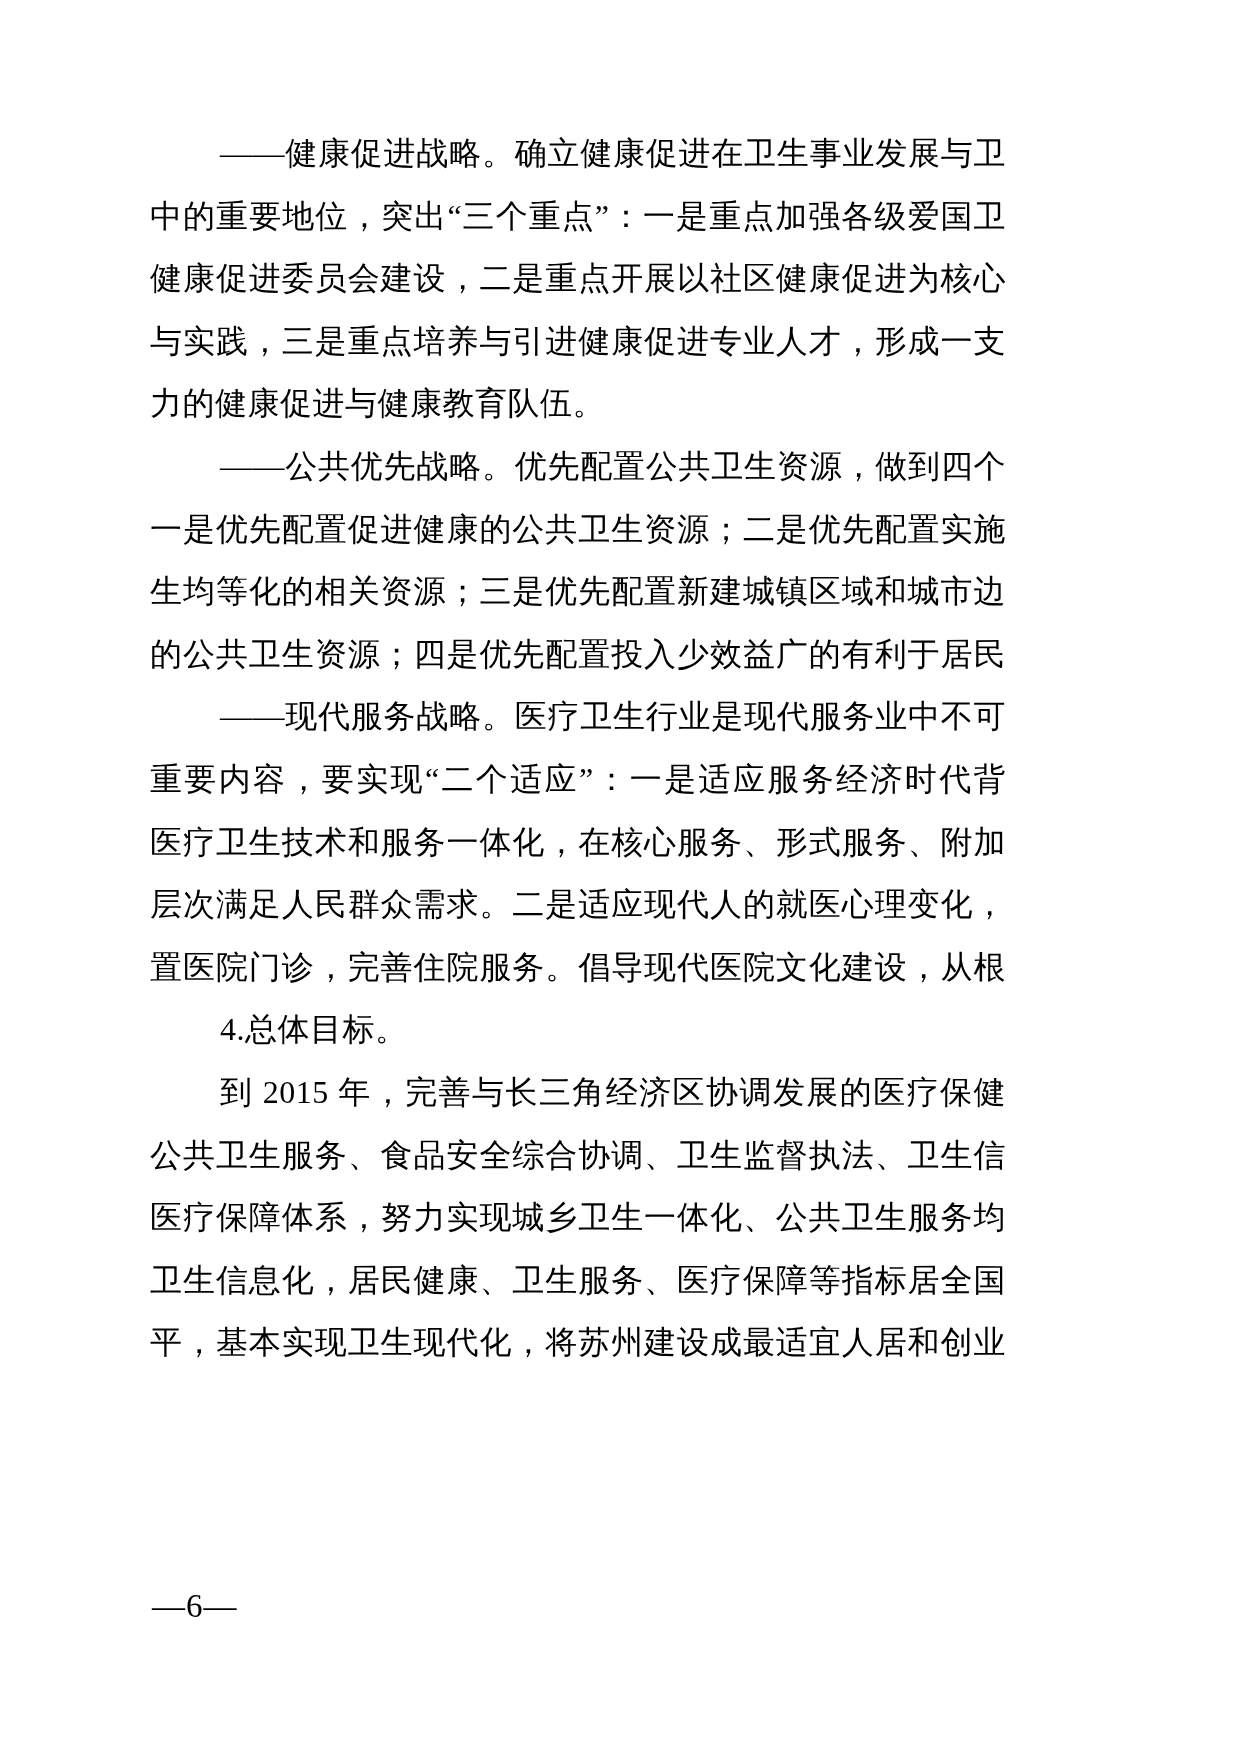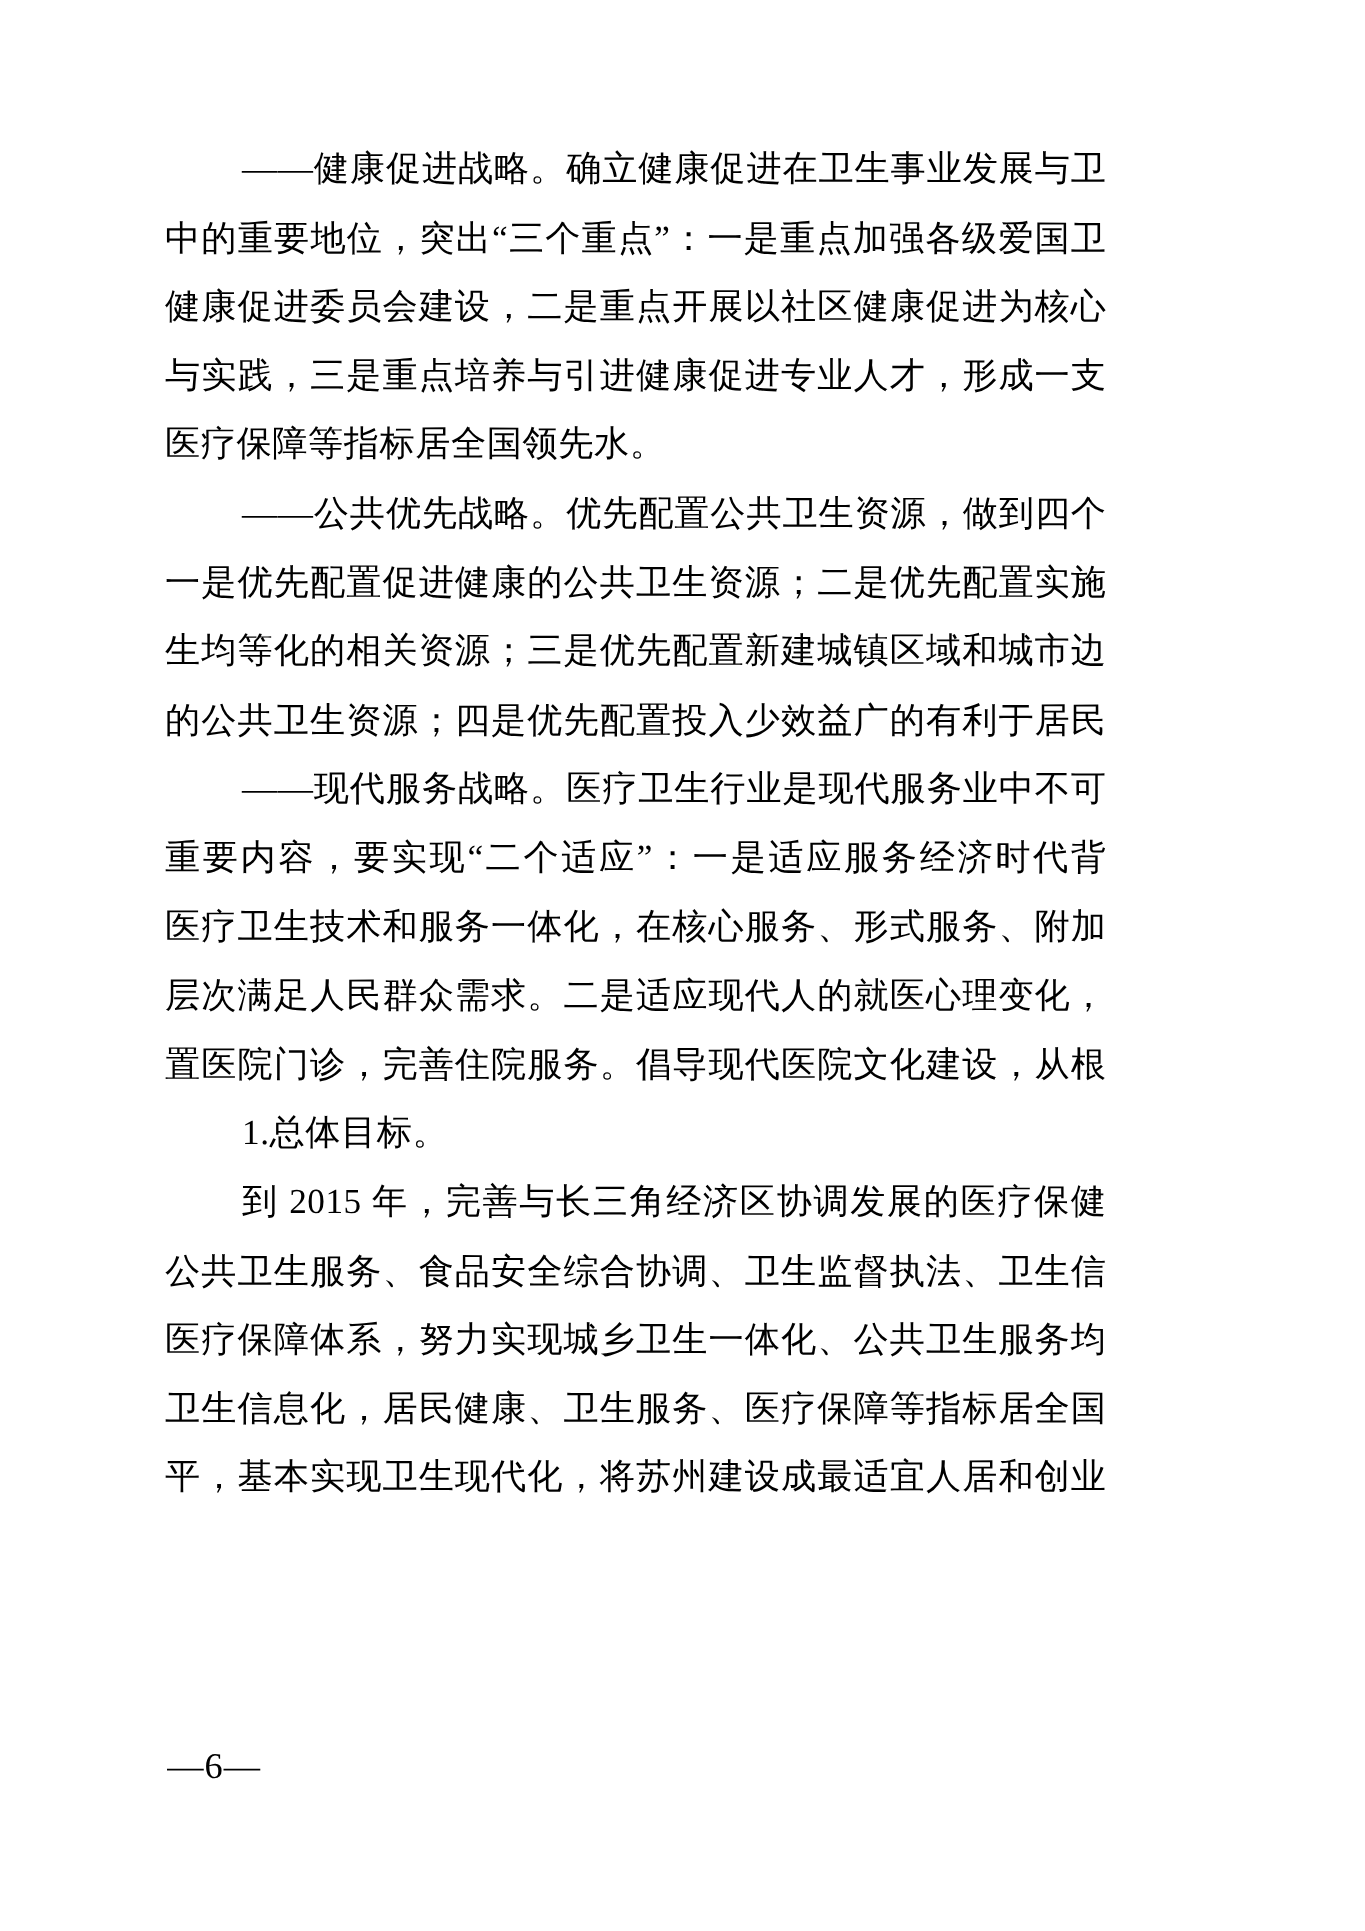"医疗保障等指标居全国领先水。" div.line { text: 医疗保障等指标居全国领先水 -> 力的健康促进与健康教育队伍 }
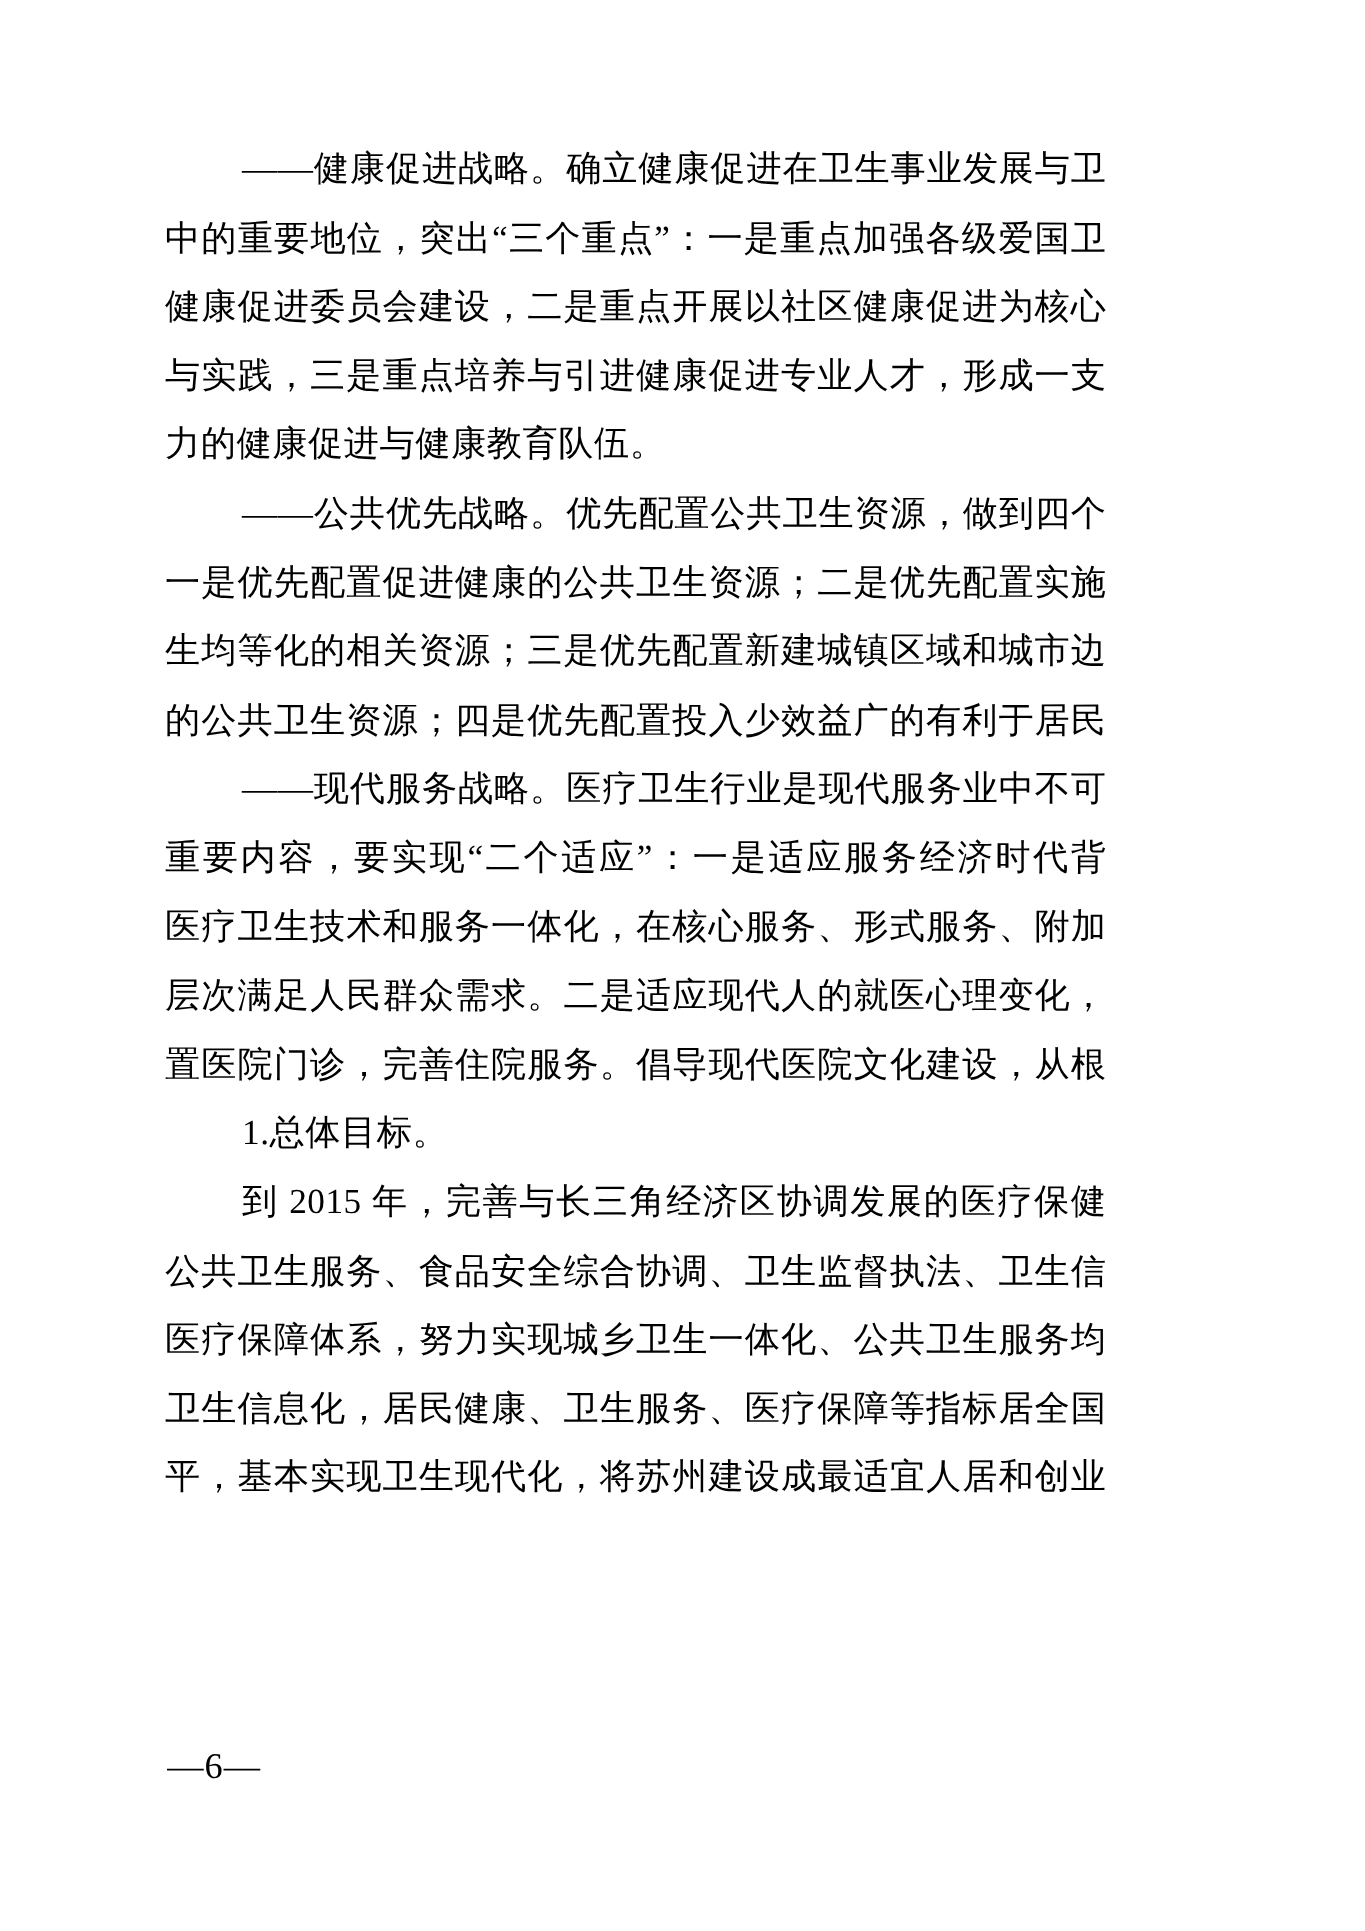"1.总体目标。" div.line { text: 1 -> 4 }
